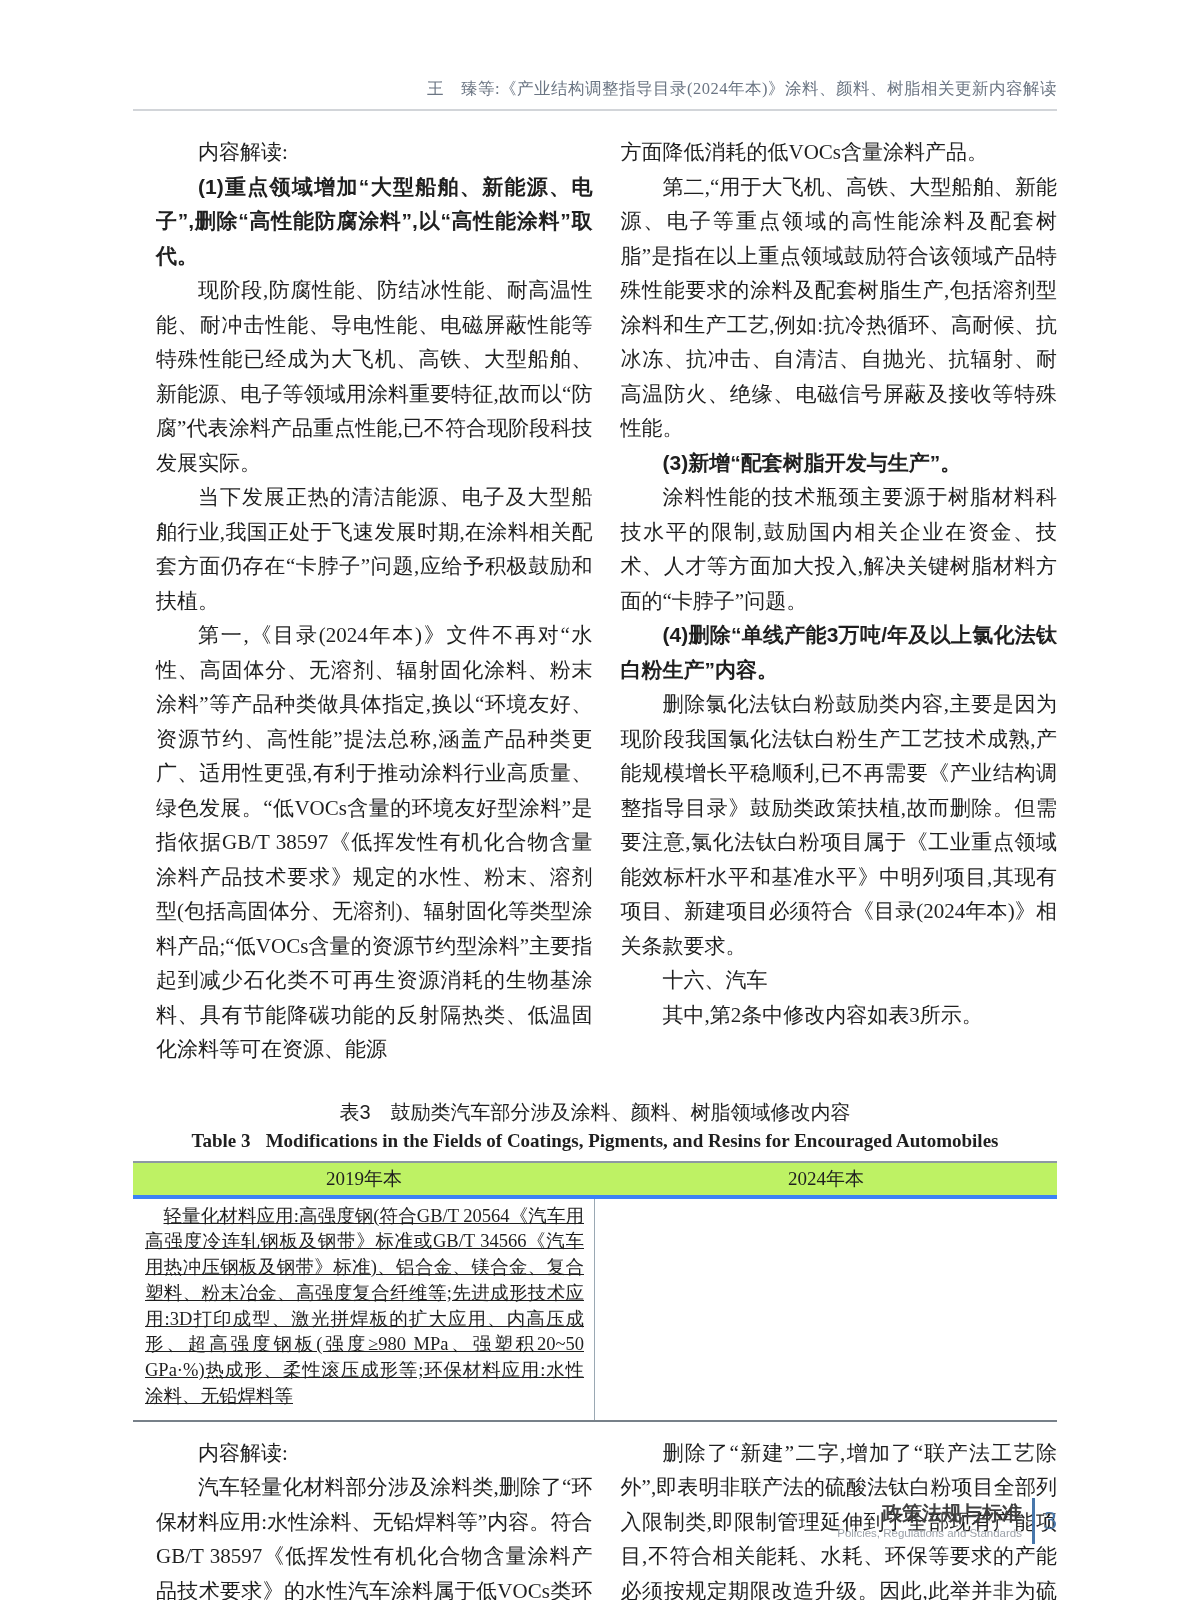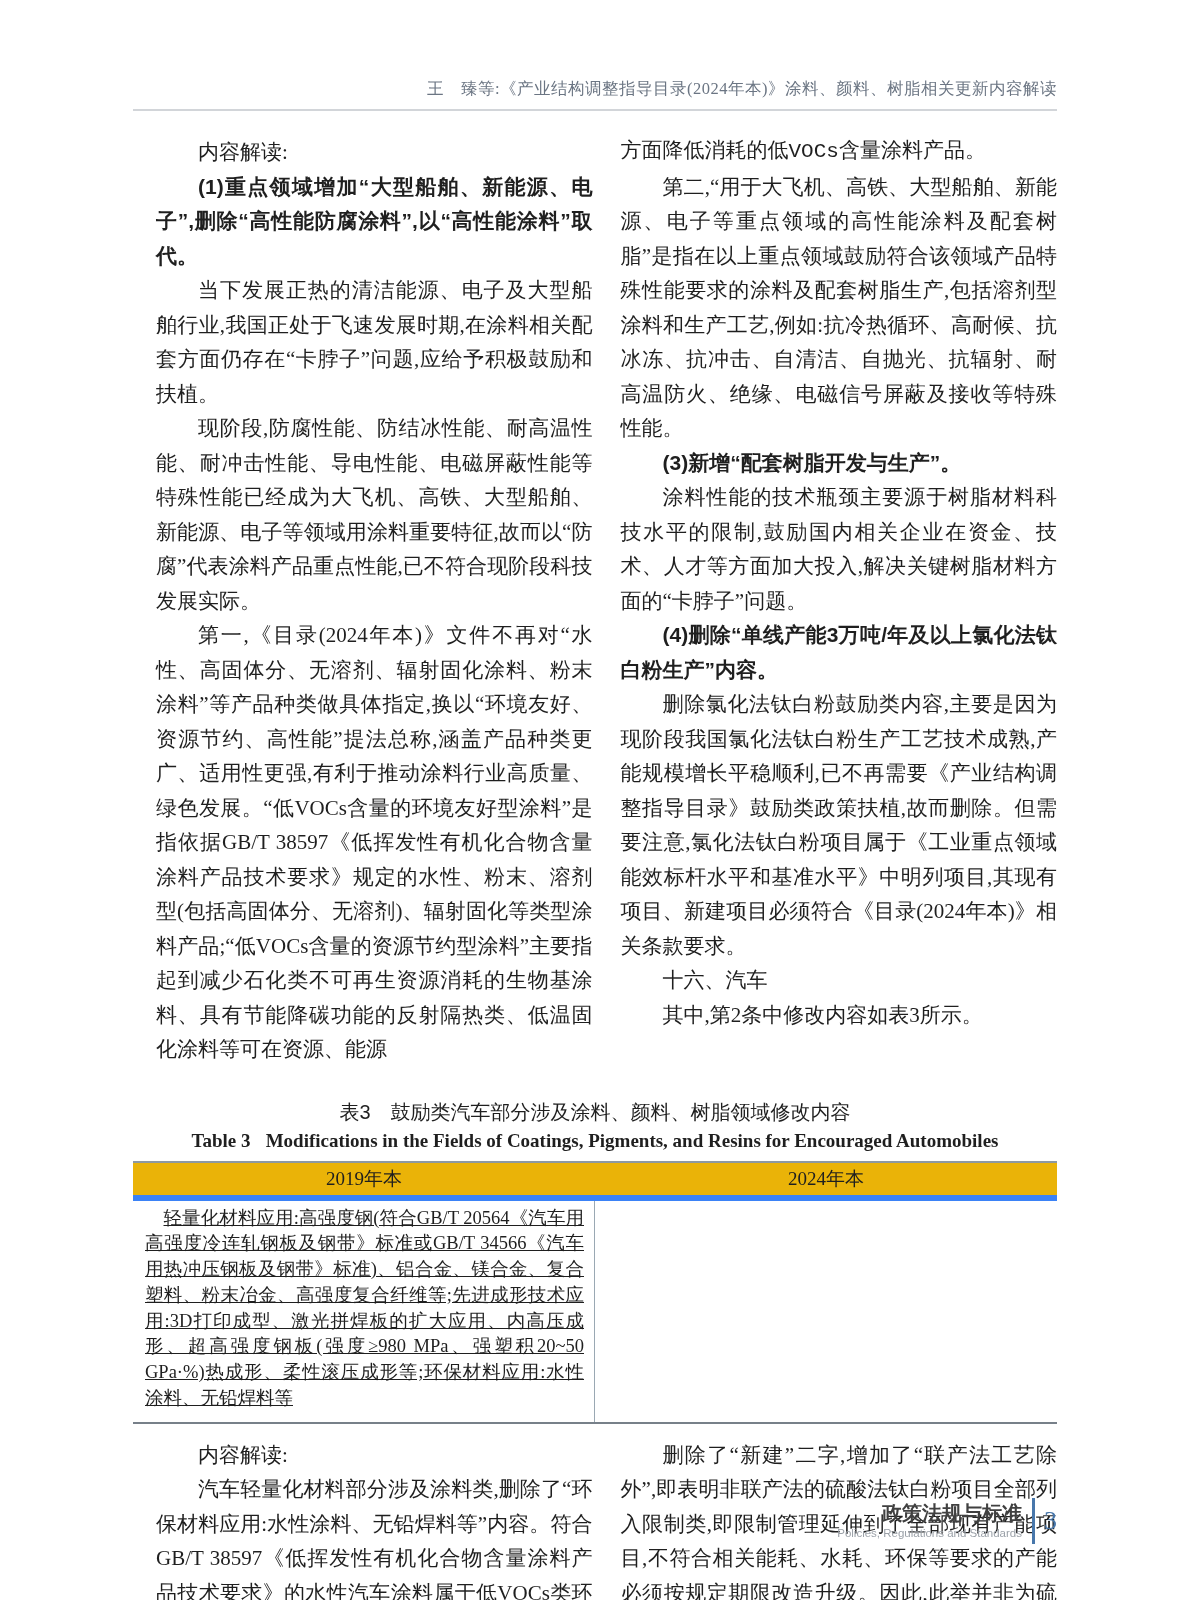"方面降低消耗的低VOCs含量涂料产品。" .col p.noindent { font-family: Liberation Mono, monospace -> none }
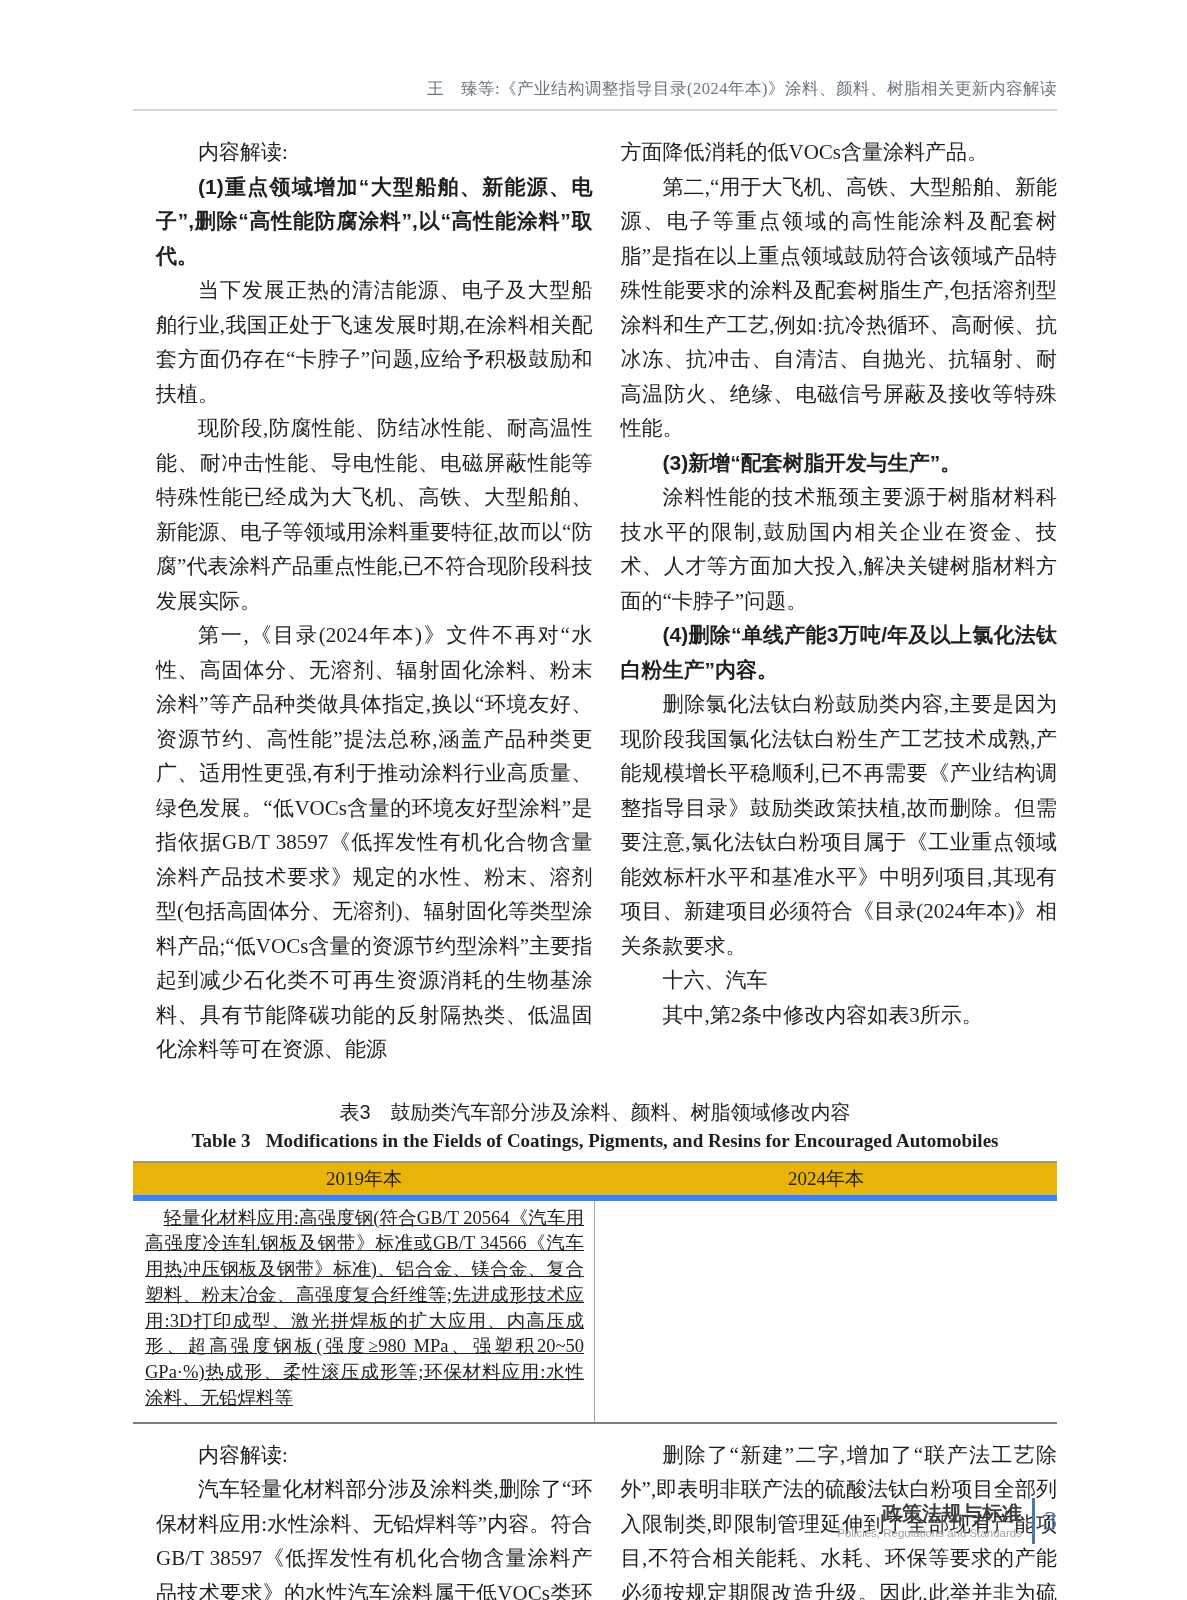"当下发展正热的清洁能源、电子及大型船舶行业,我国正处于飞速发展时期,在涂料相关配" p { order: before "现阶段,防腐性能、防结冰性能、耐高温性能、耐冲击性能、导电性能、电磁屏蔽性能等特" -> after "现阶段,防腐性能、防结冰性能、耐高温性能、耐冲击性能、导电性能、电磁屏蔽性能等特" }
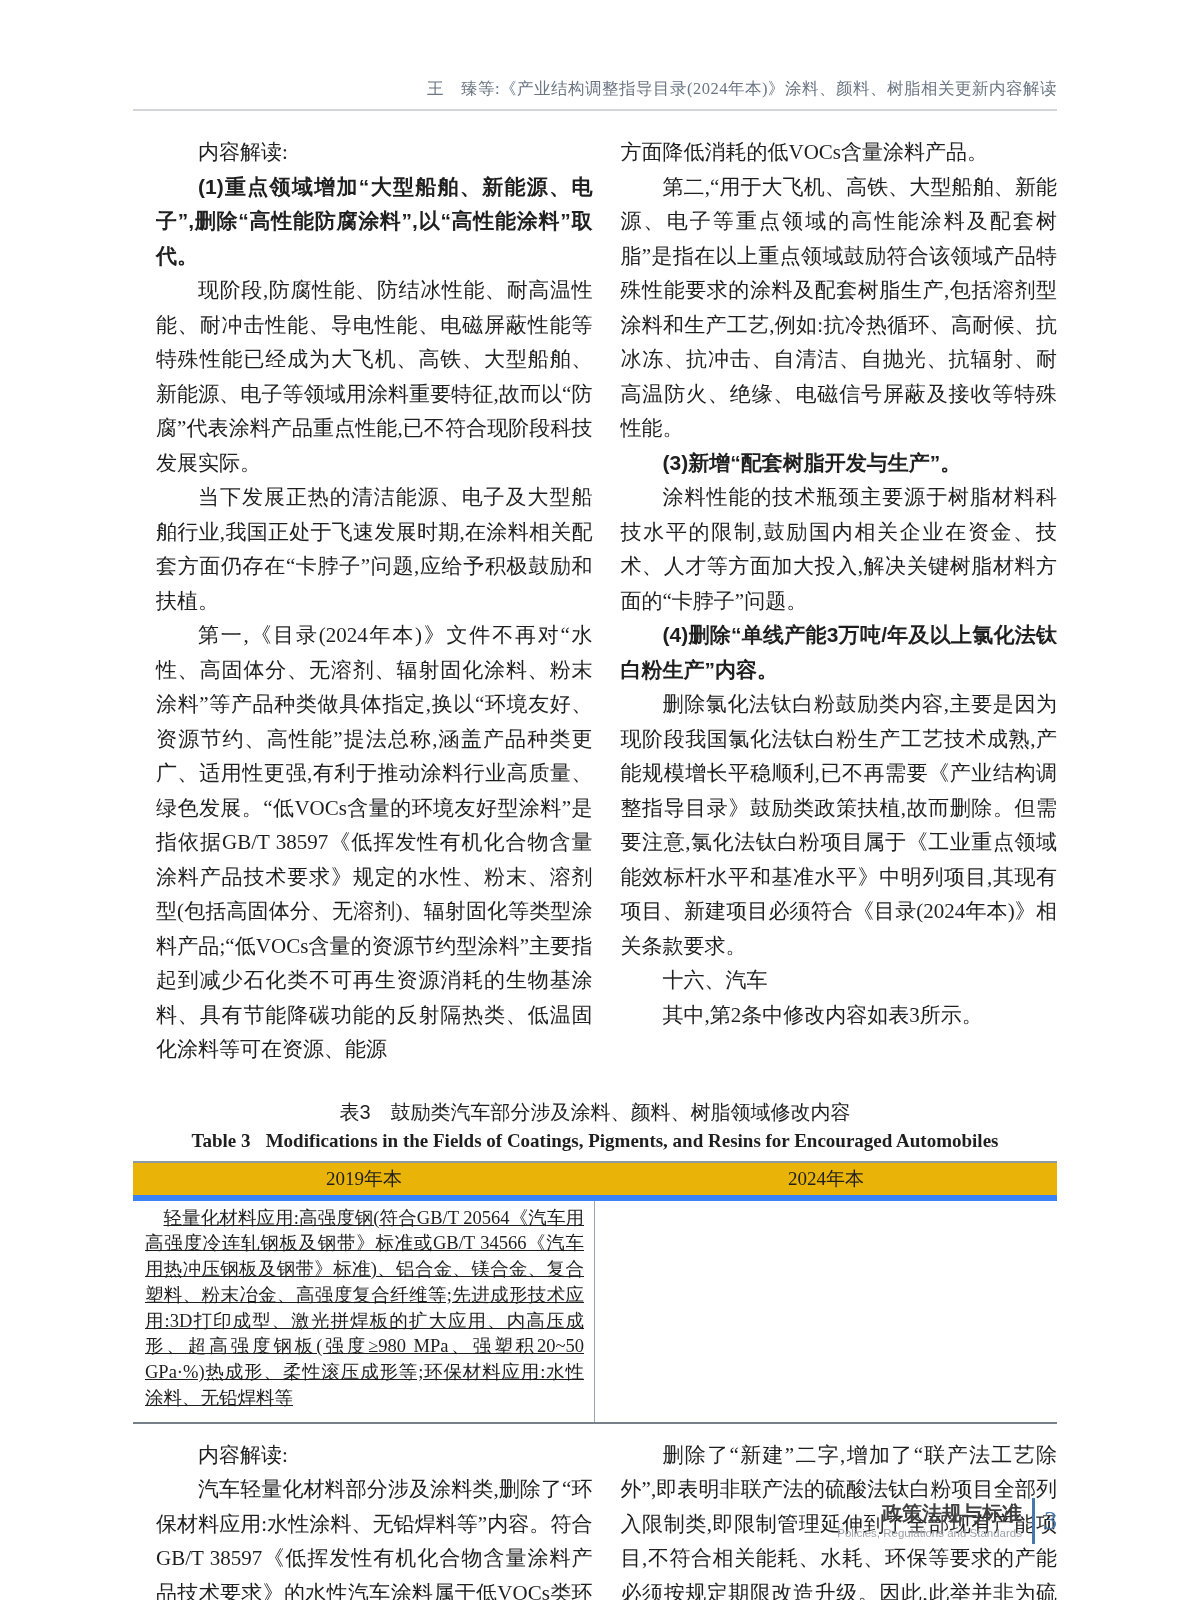"2019年本" .tbl-head { background: #eab308 -> #bef264; border-bottom: 6px solid #3b82f6 -> 4px solid #3b82f6 }
